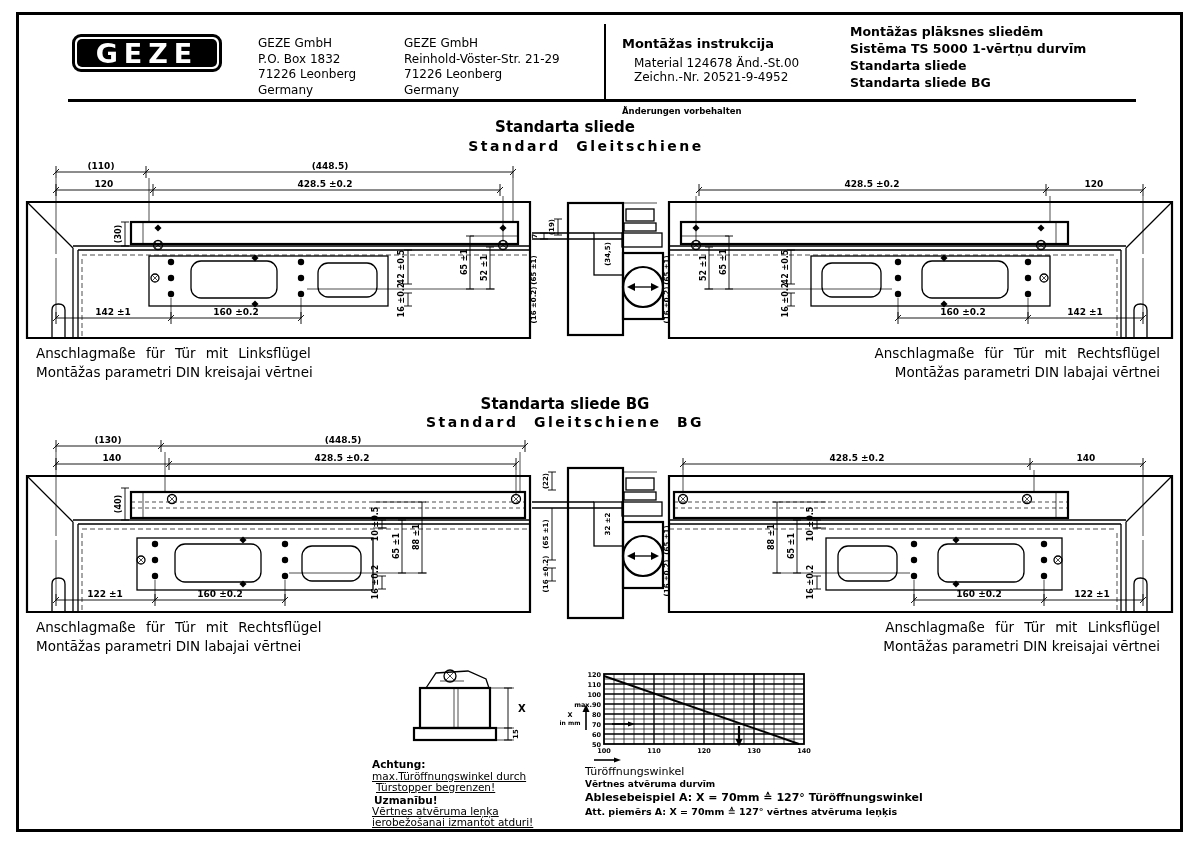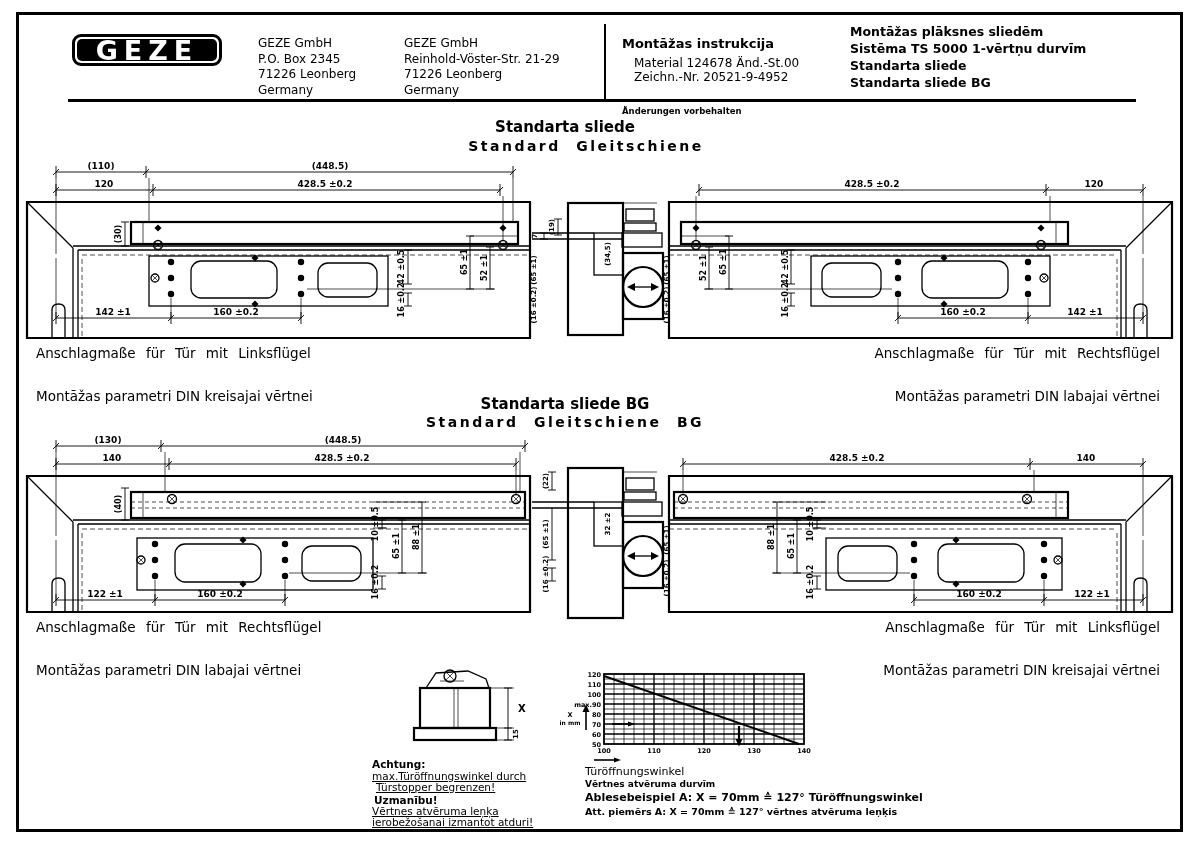"GEZE" .logo-outer { height: 32px -> 38px }
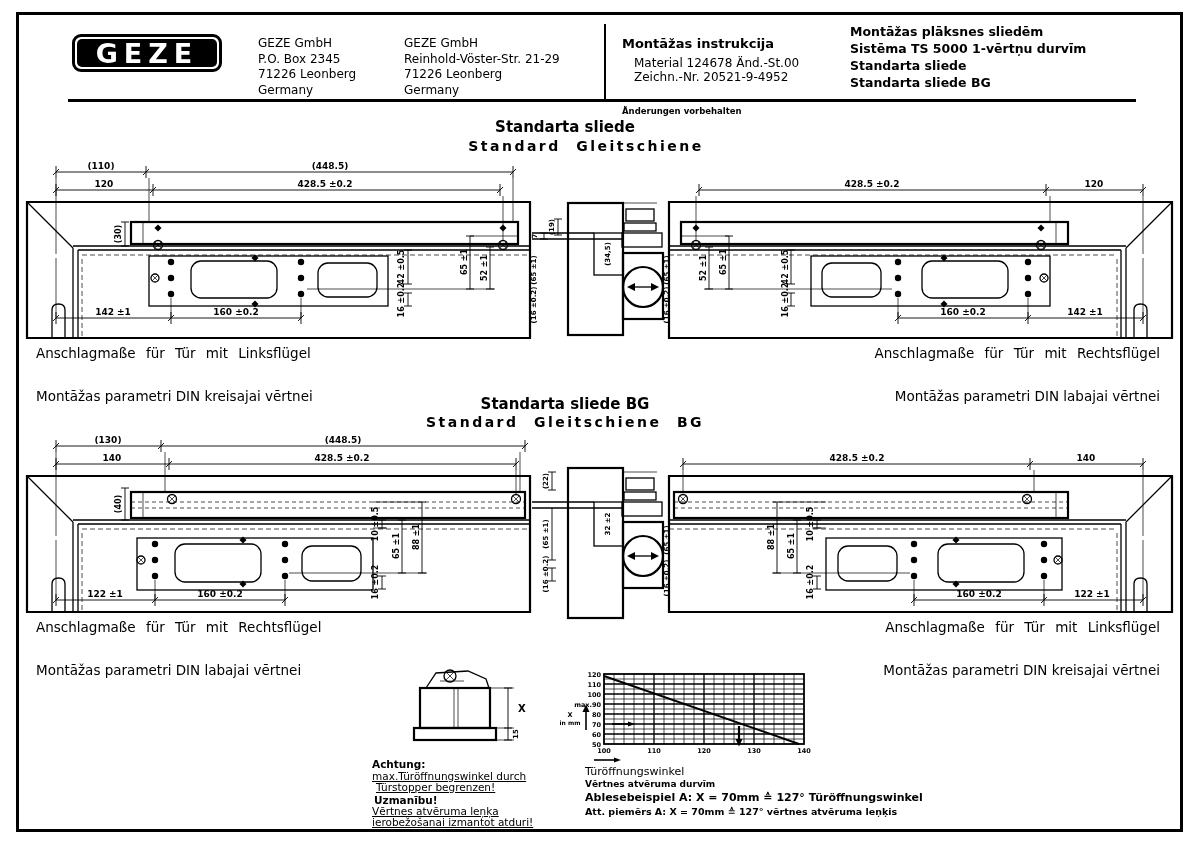"P.O. Box 2345" div { text: 2345 -> 1832 }
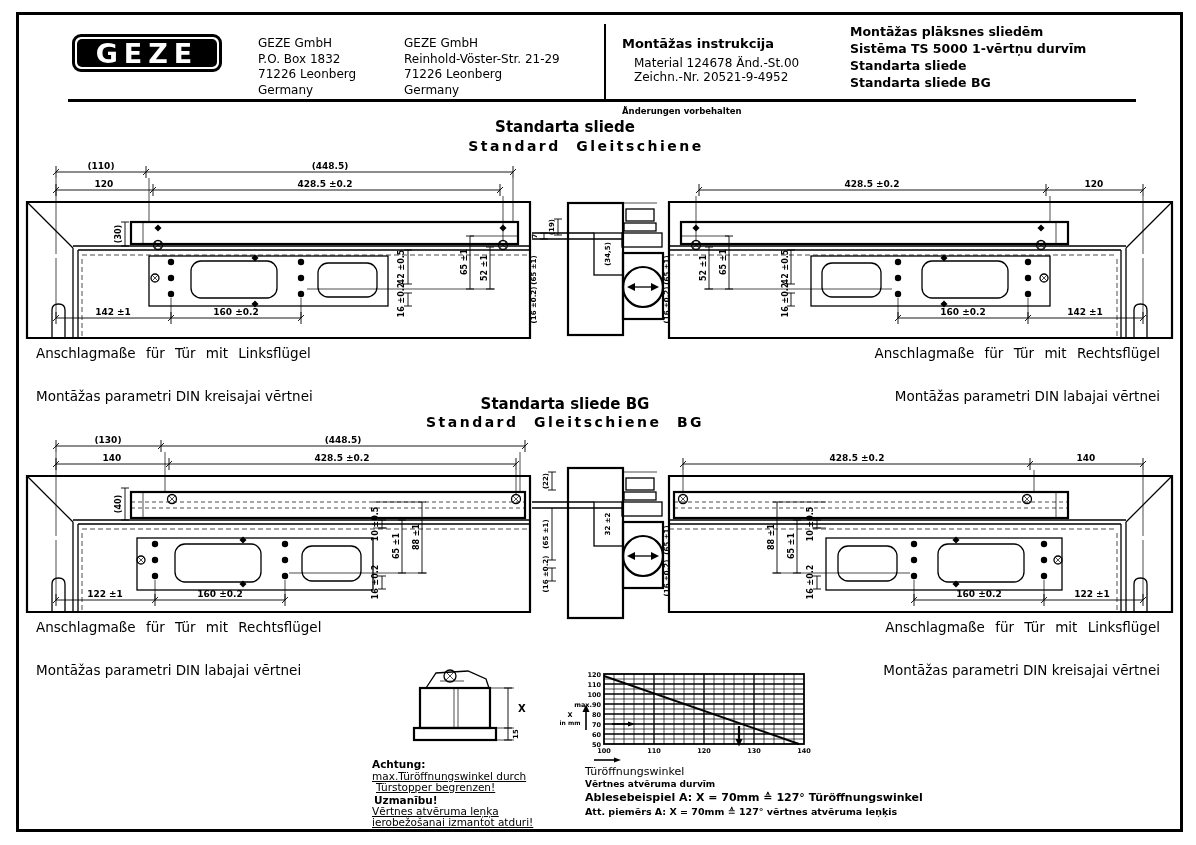"Montāžas parametri DIN kreisajai vērtnei" .cap-lv { margin-top: 24px -> none }
